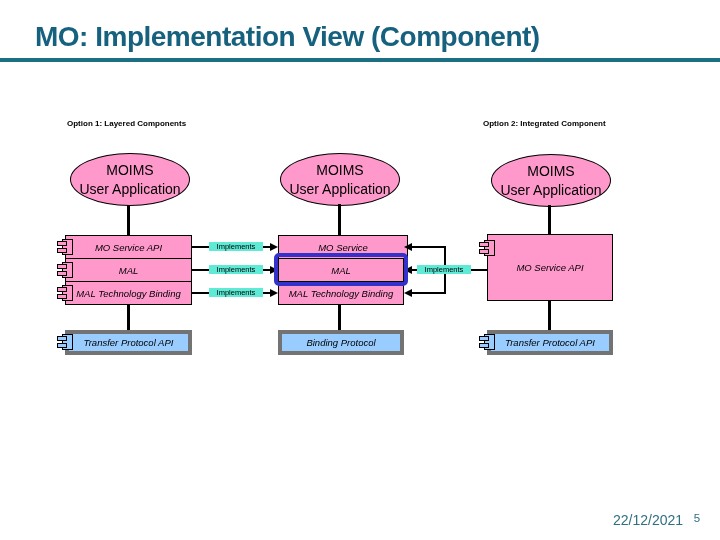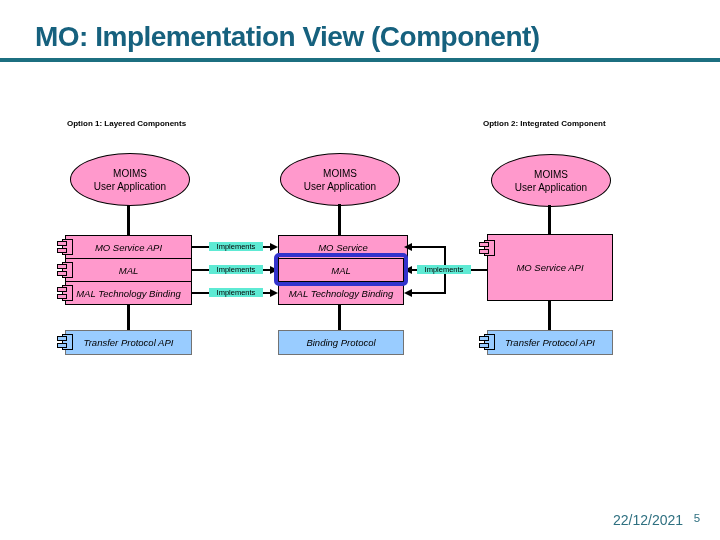"MOIMS" .app-ellipse { font-size: 10px -> 14px }
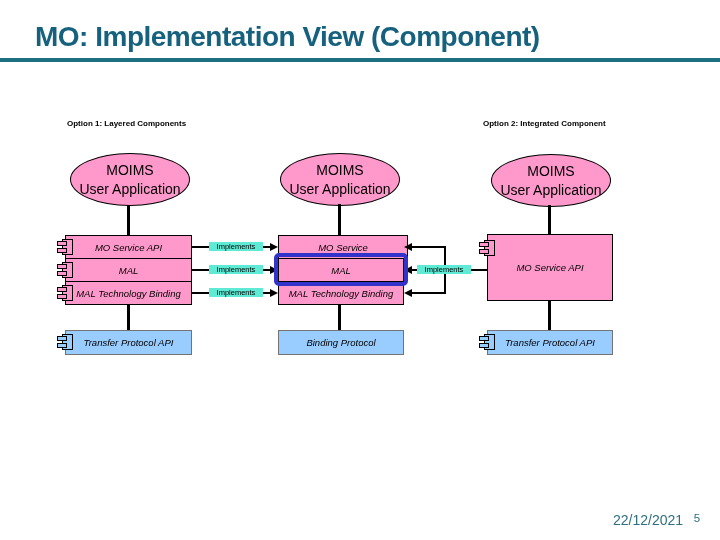"Transfer Protocol API" .transport { border: 1px solid #737373 -> 4px solid #737373 }
